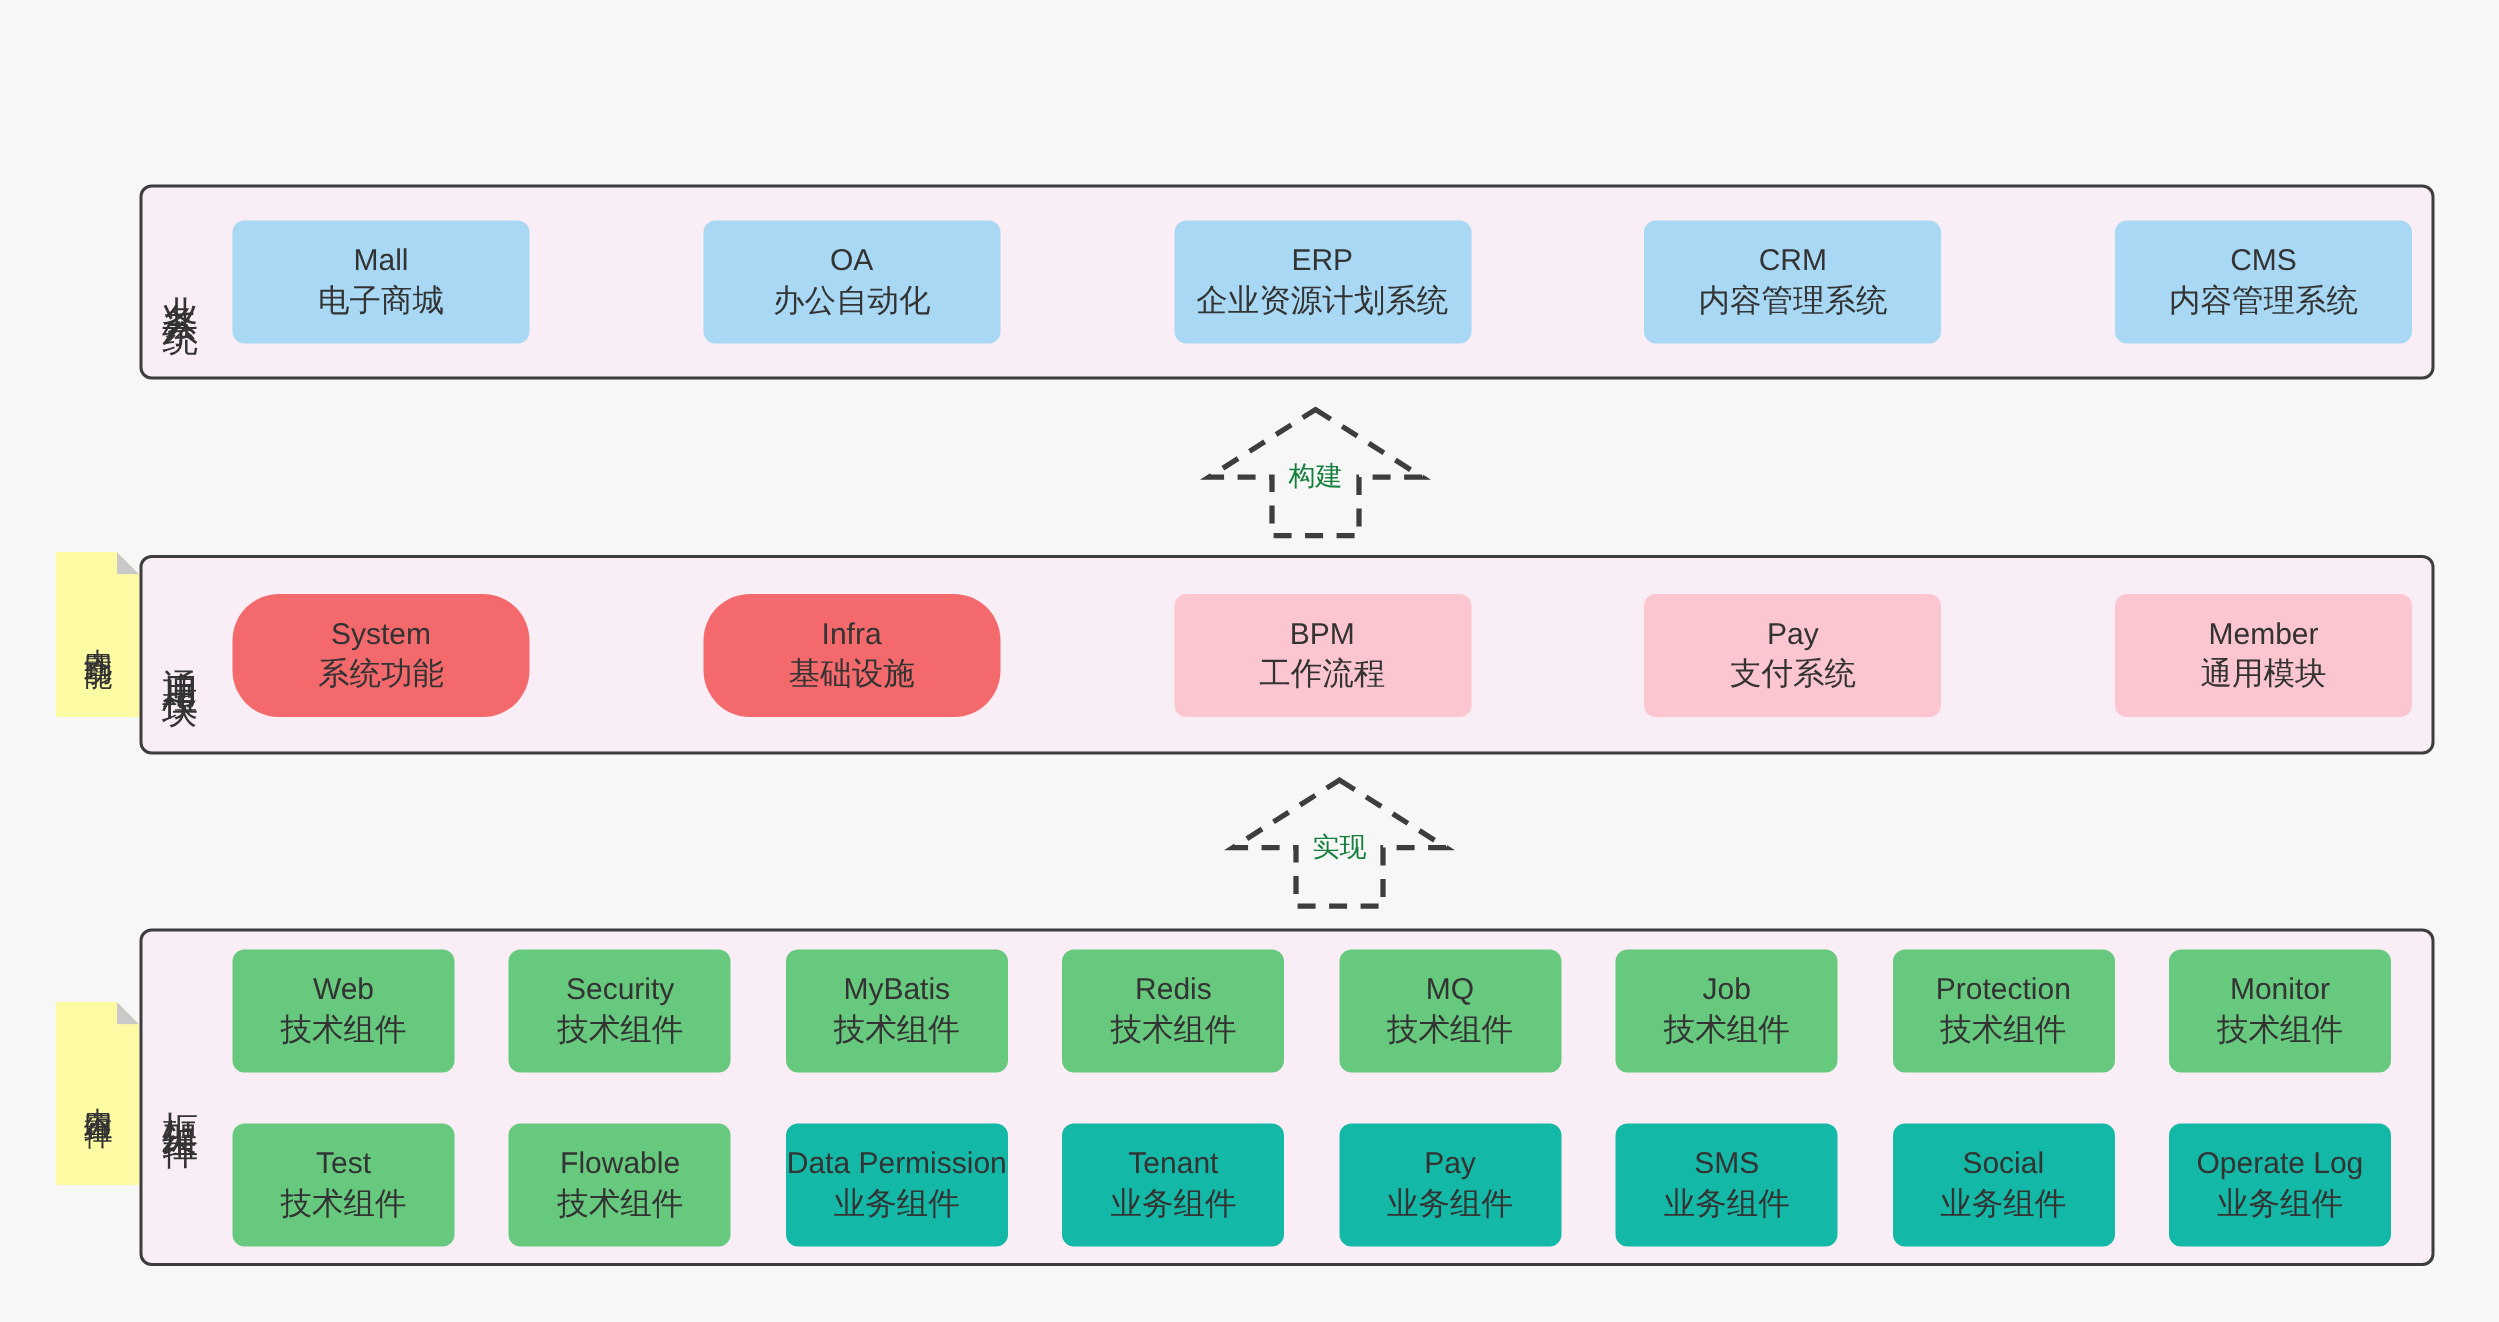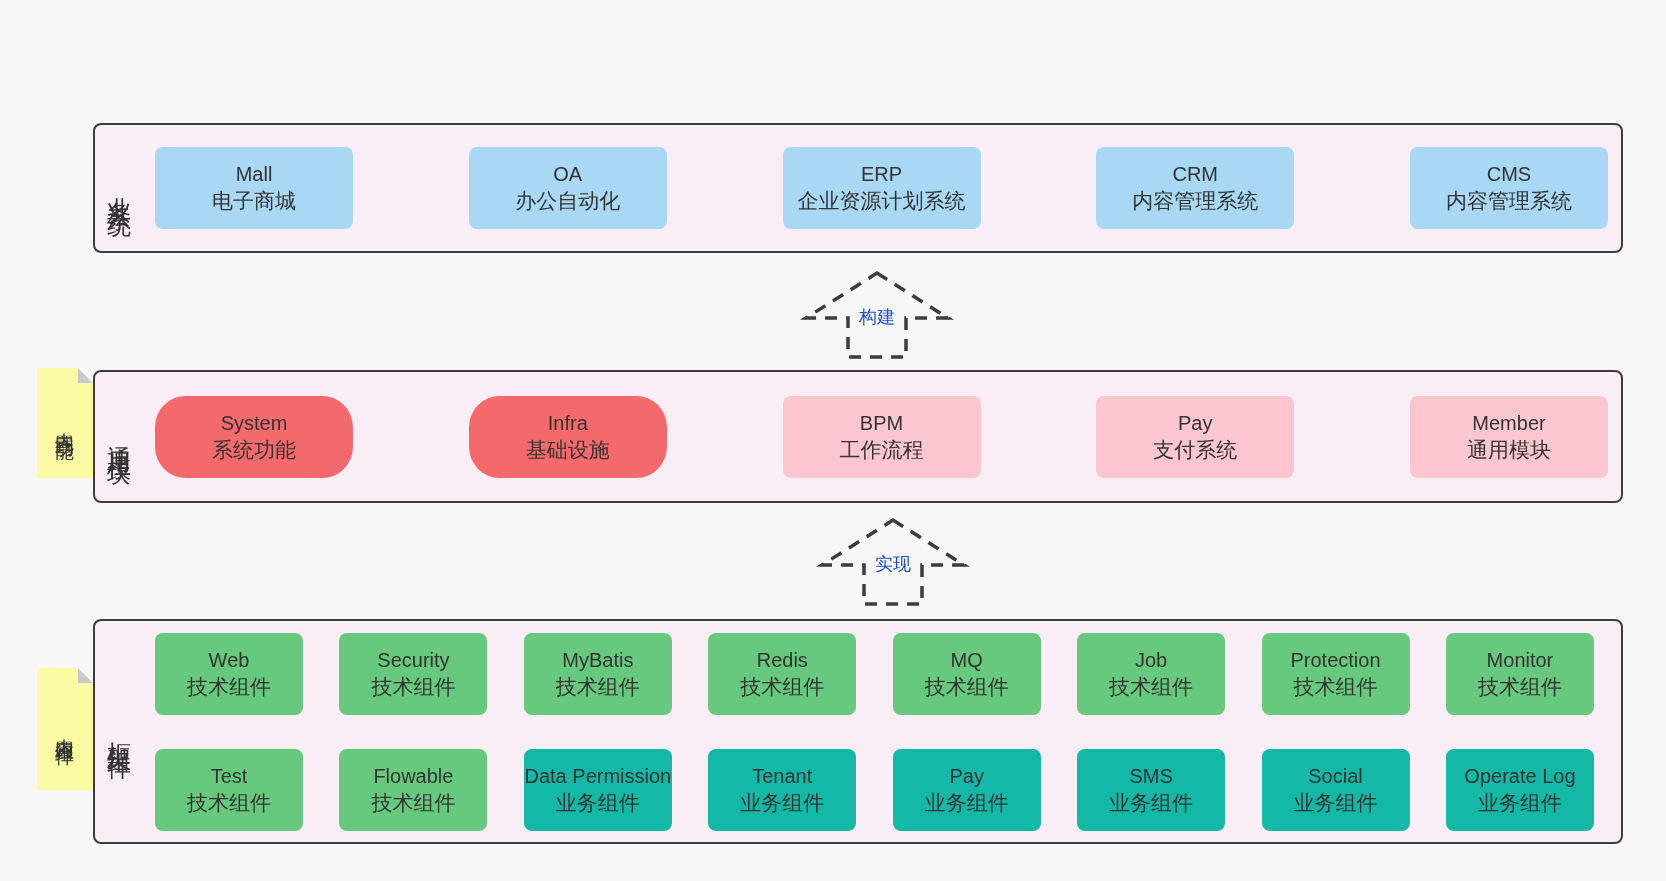"构建" .arrow-label { color: #1d4ed8 -> #15803d }
